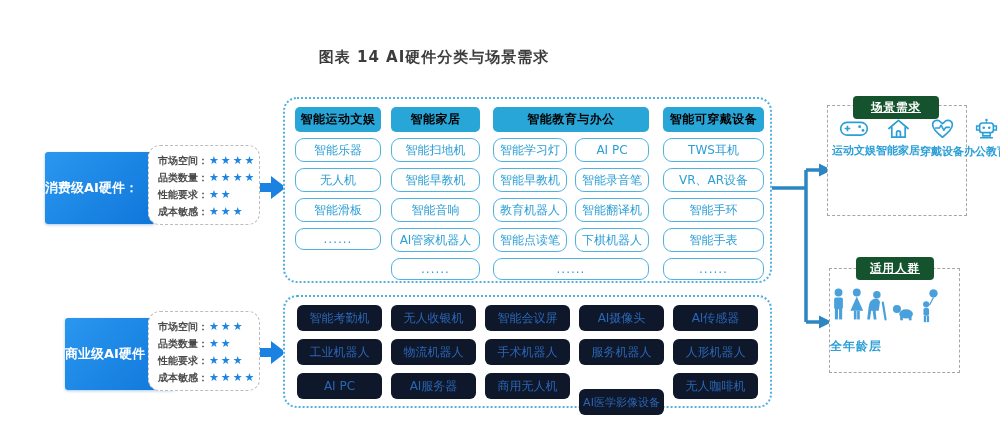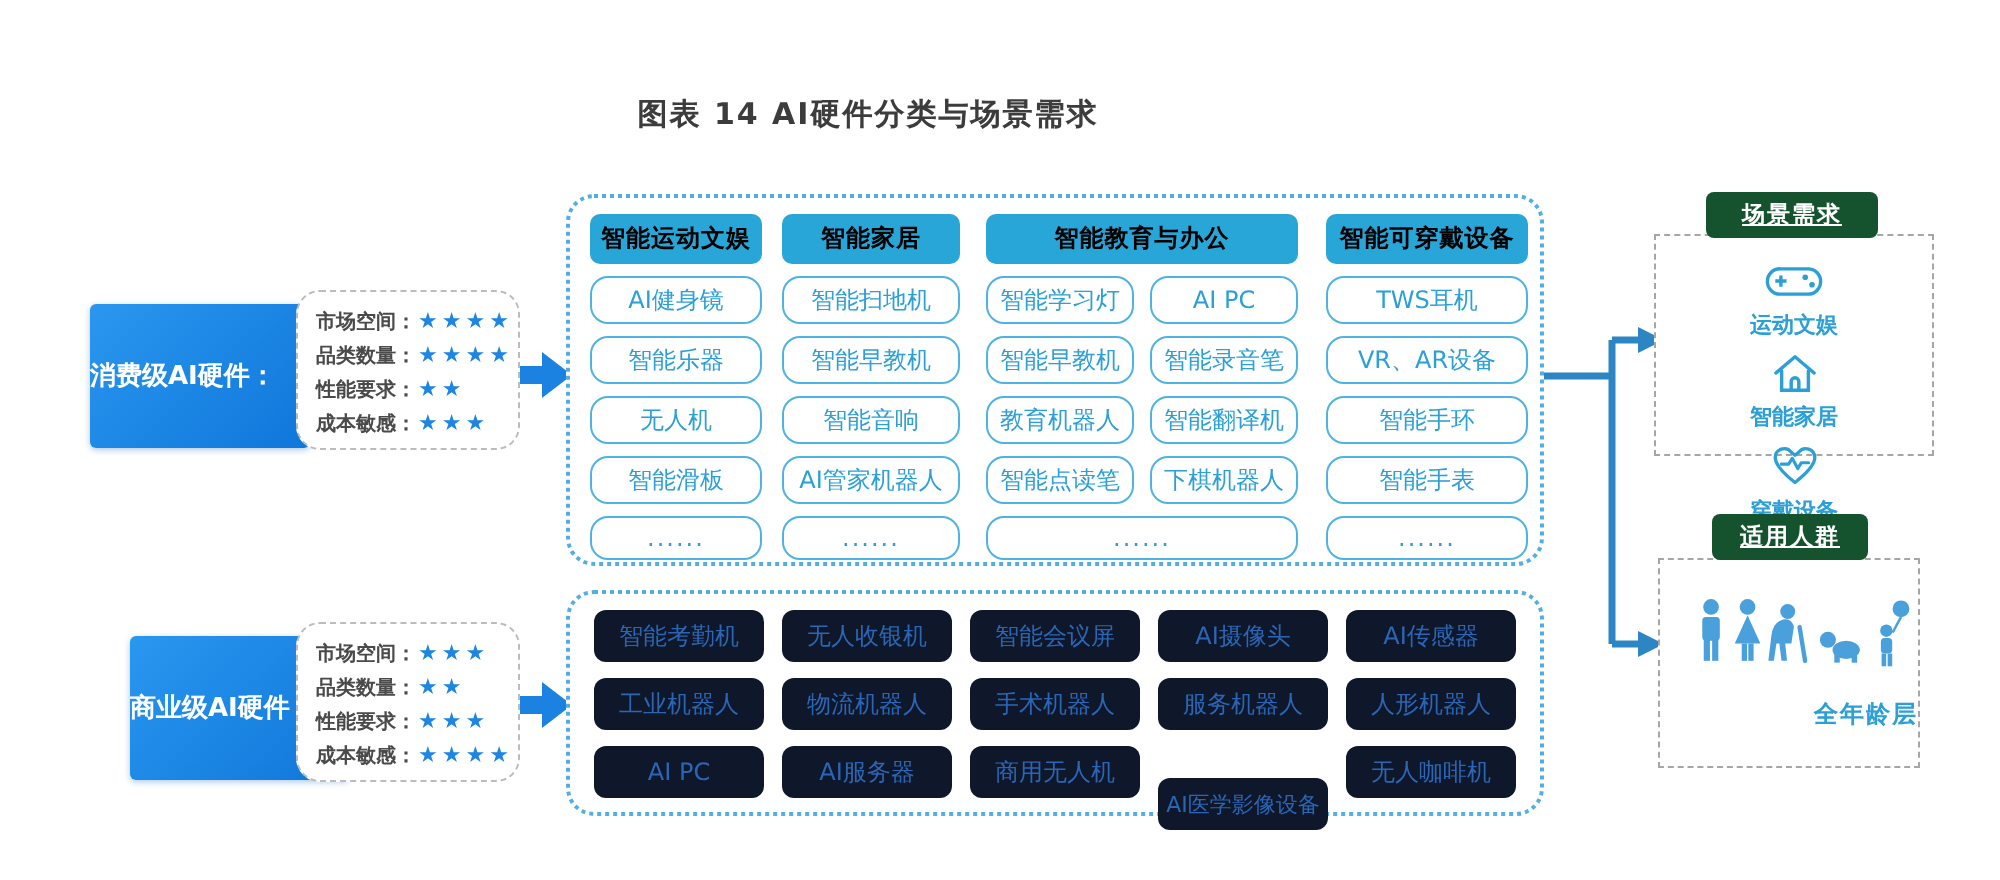"AI健身镜" div.chip { html: <div>AI健身镜</div> -> none }
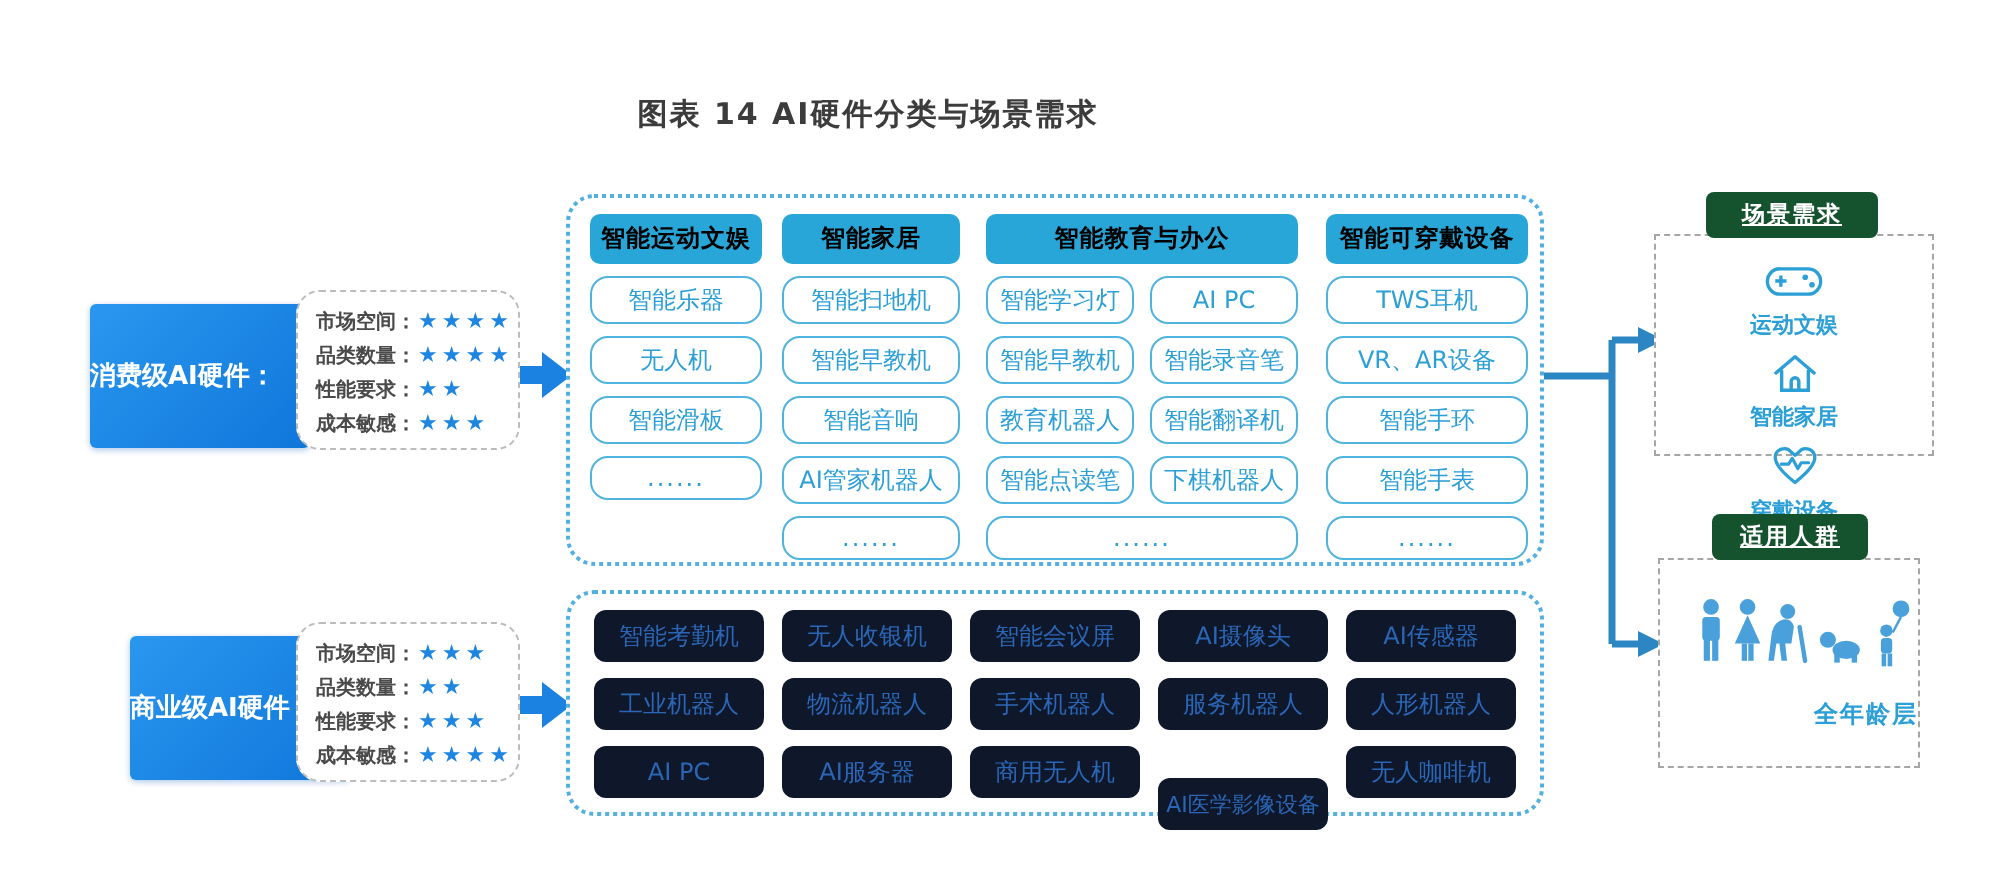"运动文娱" .scene-grid { grid-template-columns: 1fr -> 1fr 1fr 1fr 1fr; top: 117px -> 105px }
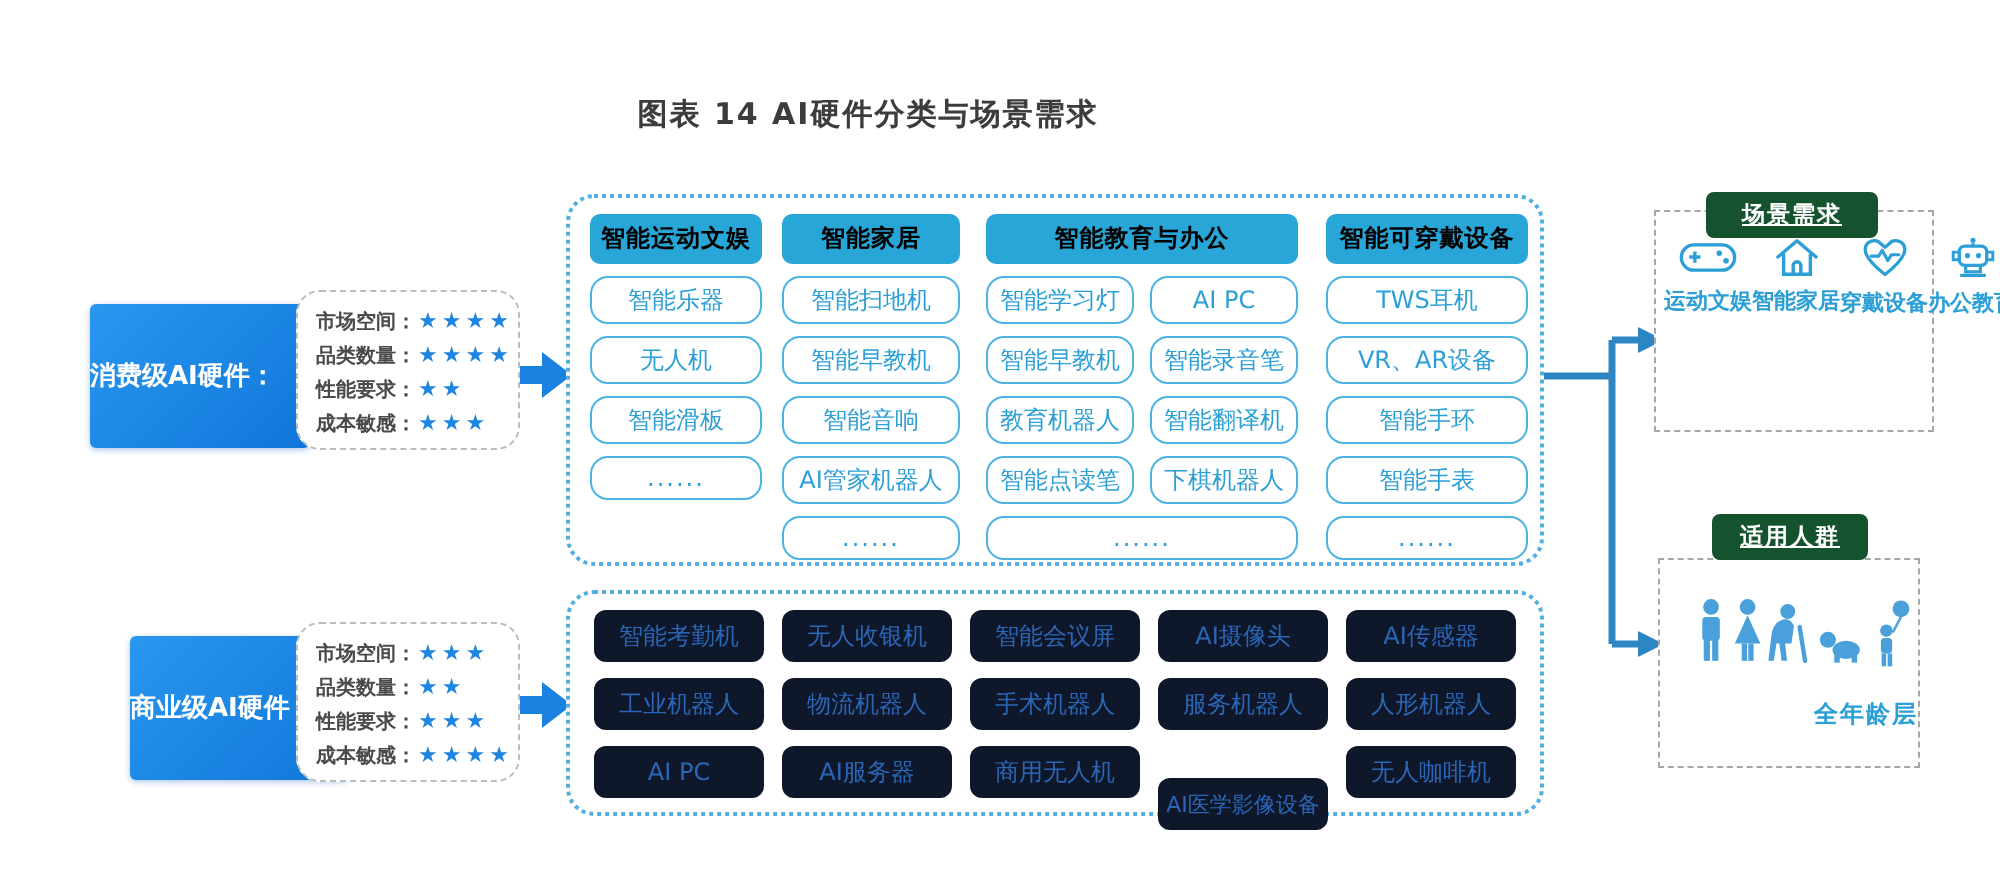"全年龄层" .aud-box { align-items: flex-end -> flex-start; top: 279px -> 268px }
